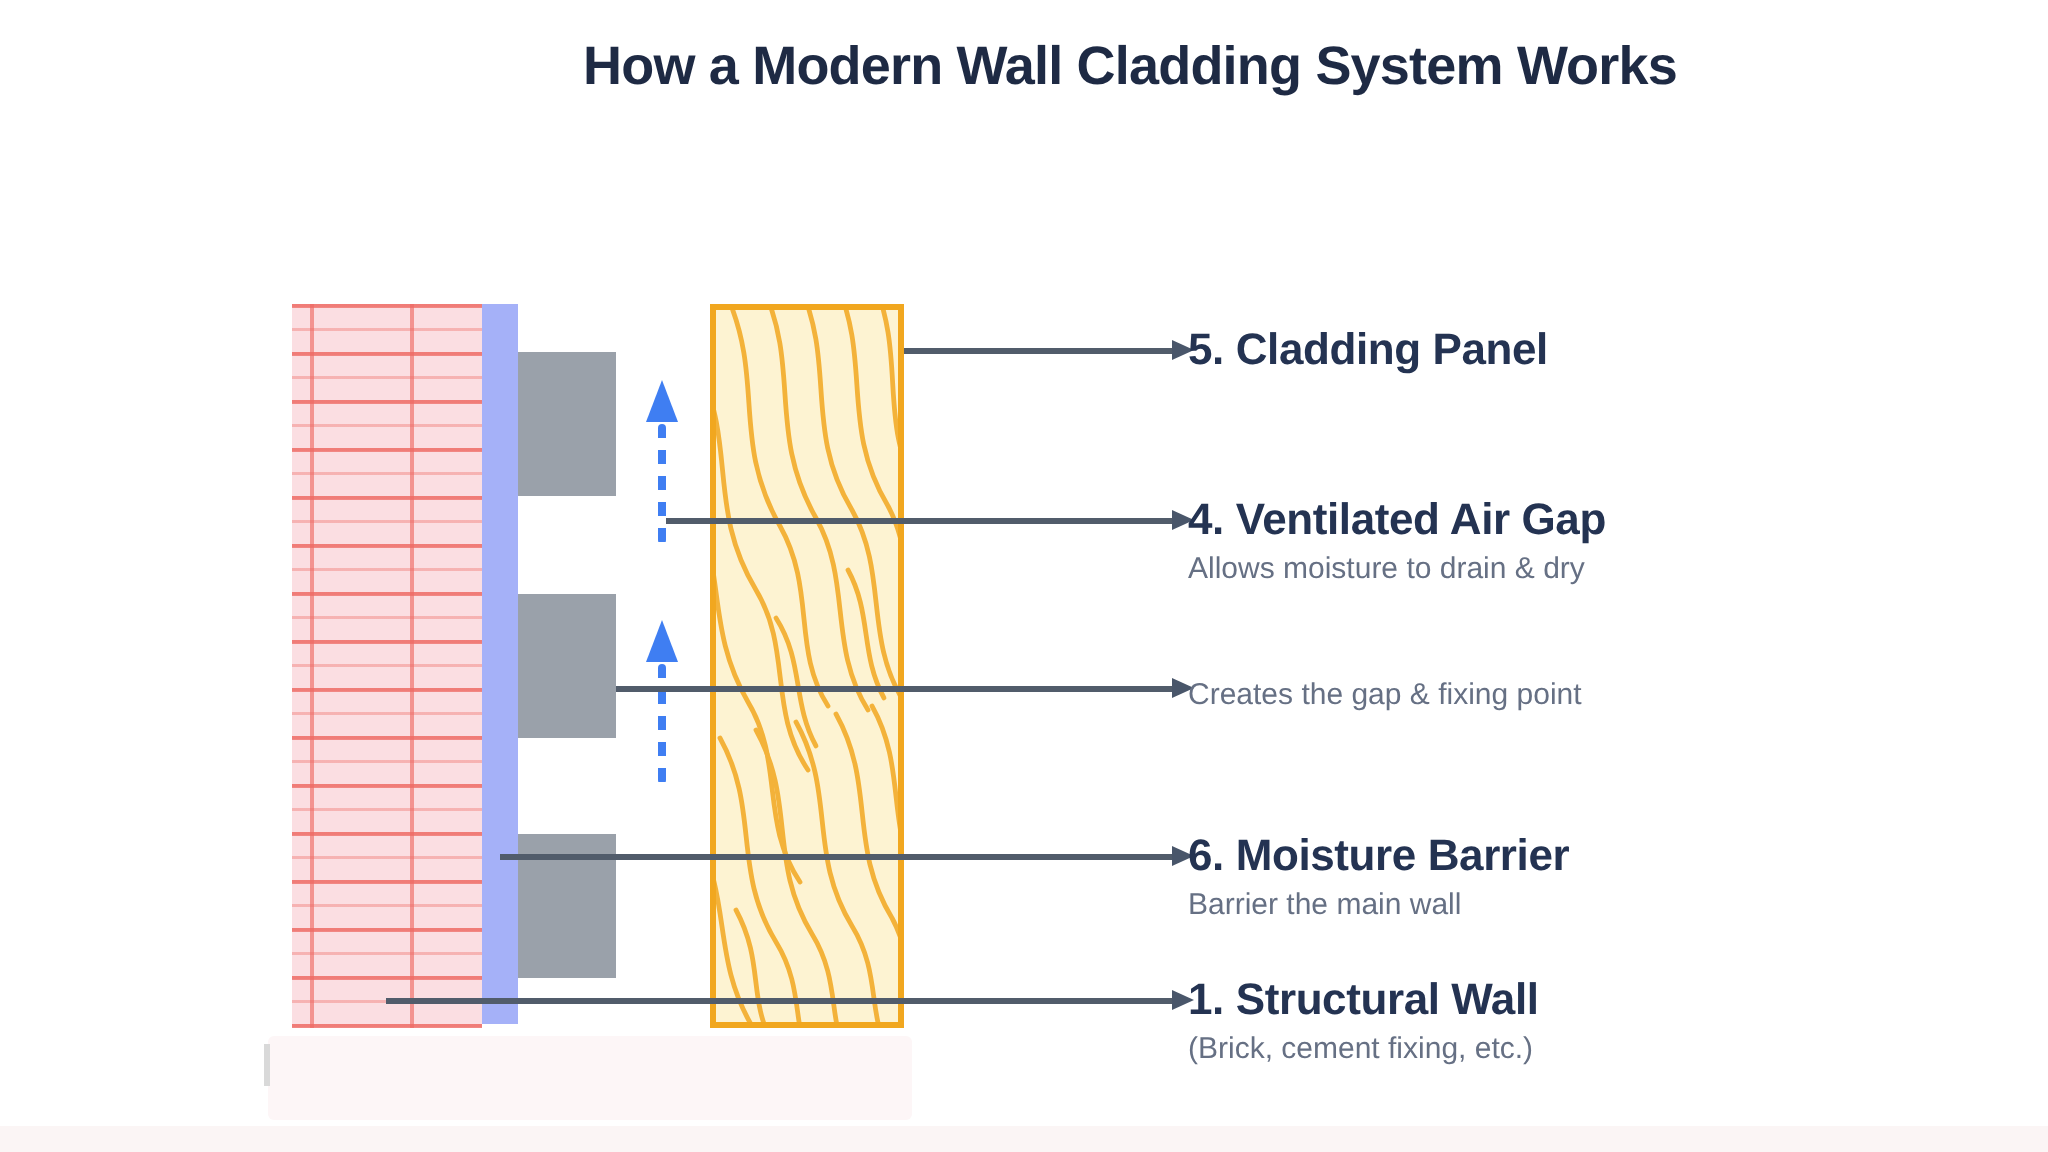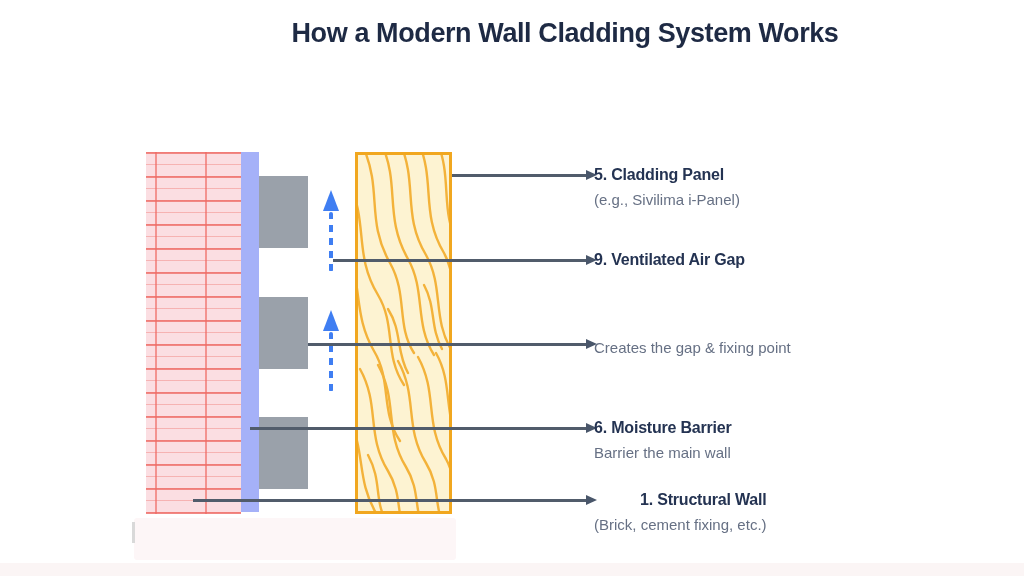"5. Cladding Panel" .callout .c-title { font-size: 16px -> 22px }
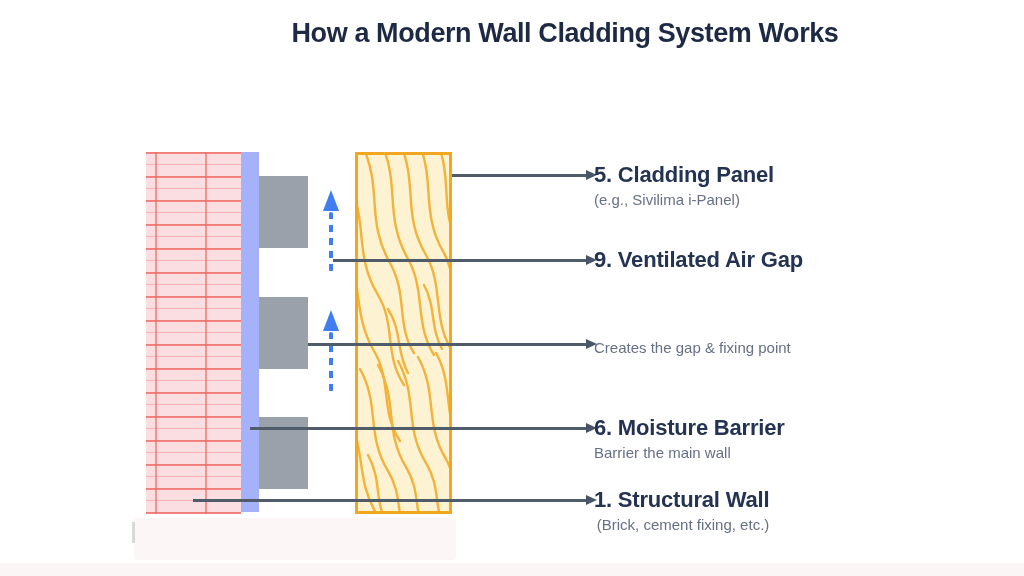"(e.g., Sivilima i-Panel)" div.c-sub { html: <div>(e.g., Sivilima i-Panel)</div> -> none }
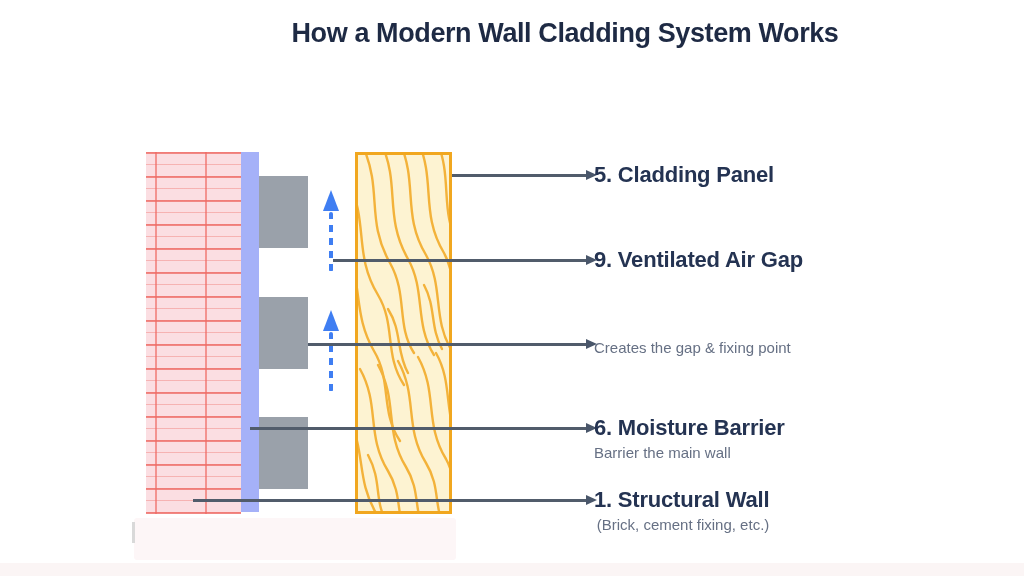"9. Ventilated Air Gap" div.c-title { text: 9 -> 4 }
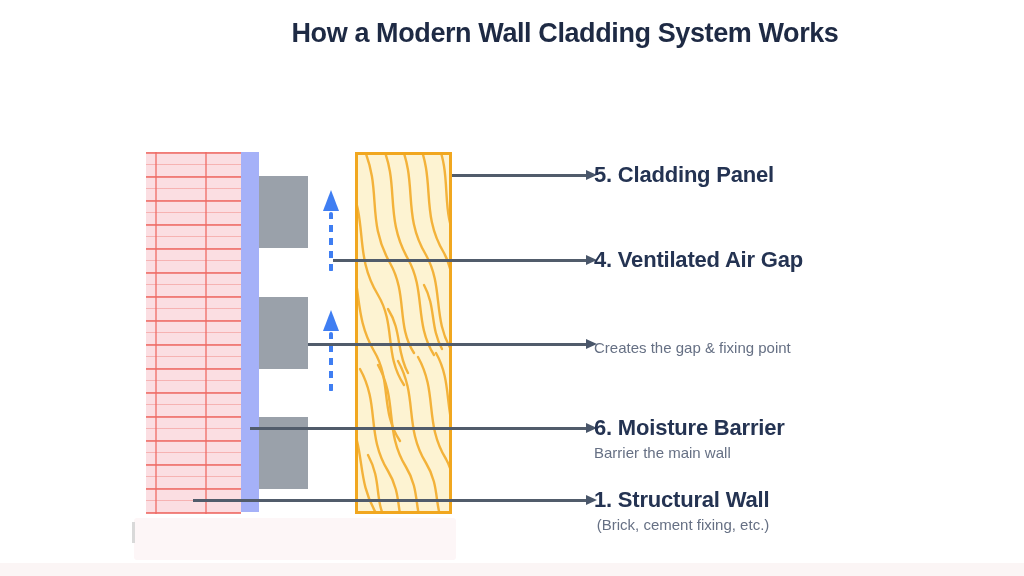"Allows moisture to drain &" div.c-sub { html: none -> <div>Allows moisture to drain &amp; dry</div> }
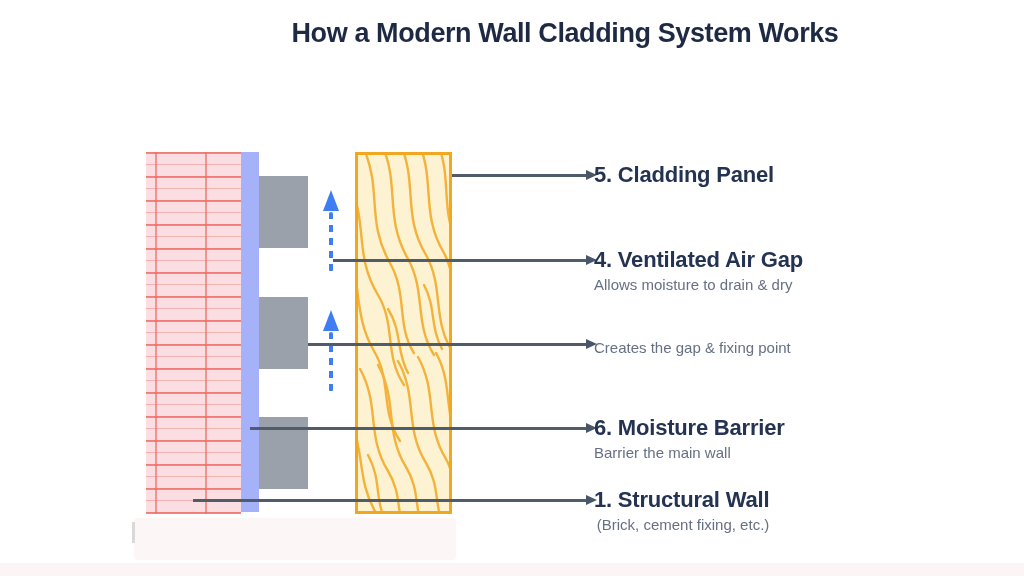"1. Structural Wall" .callout.c1 { text-align: right -> none }
